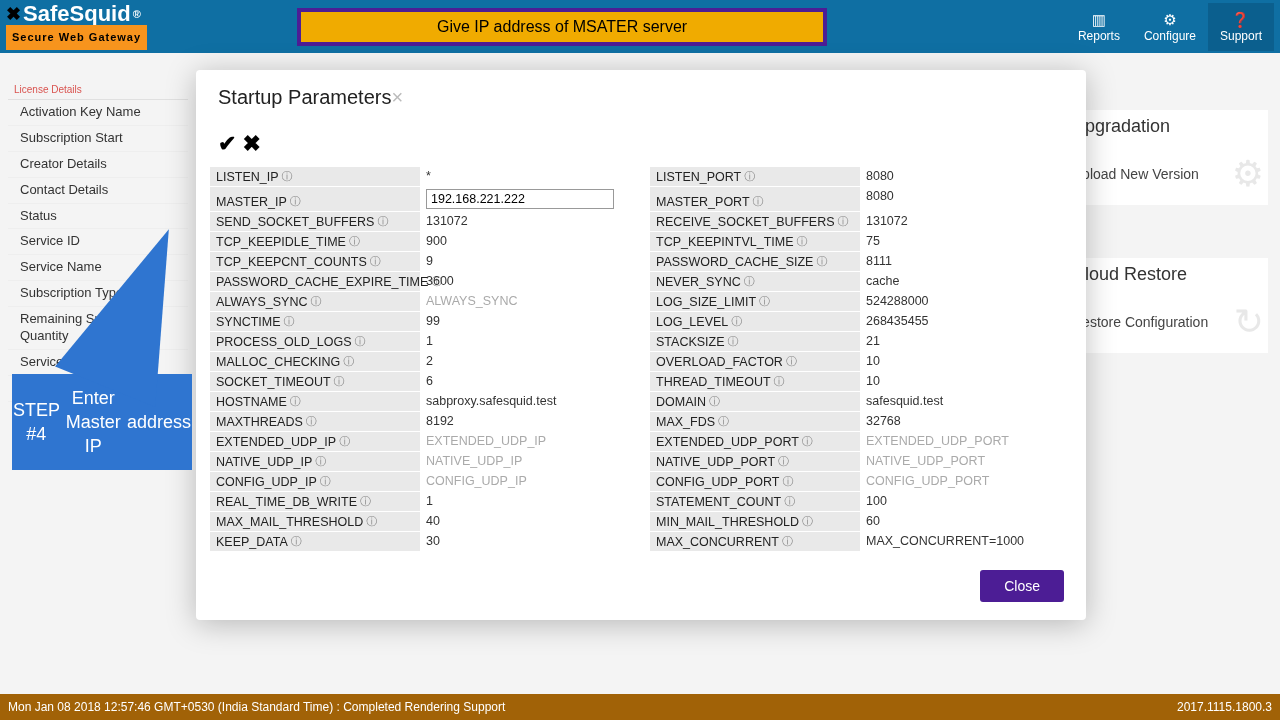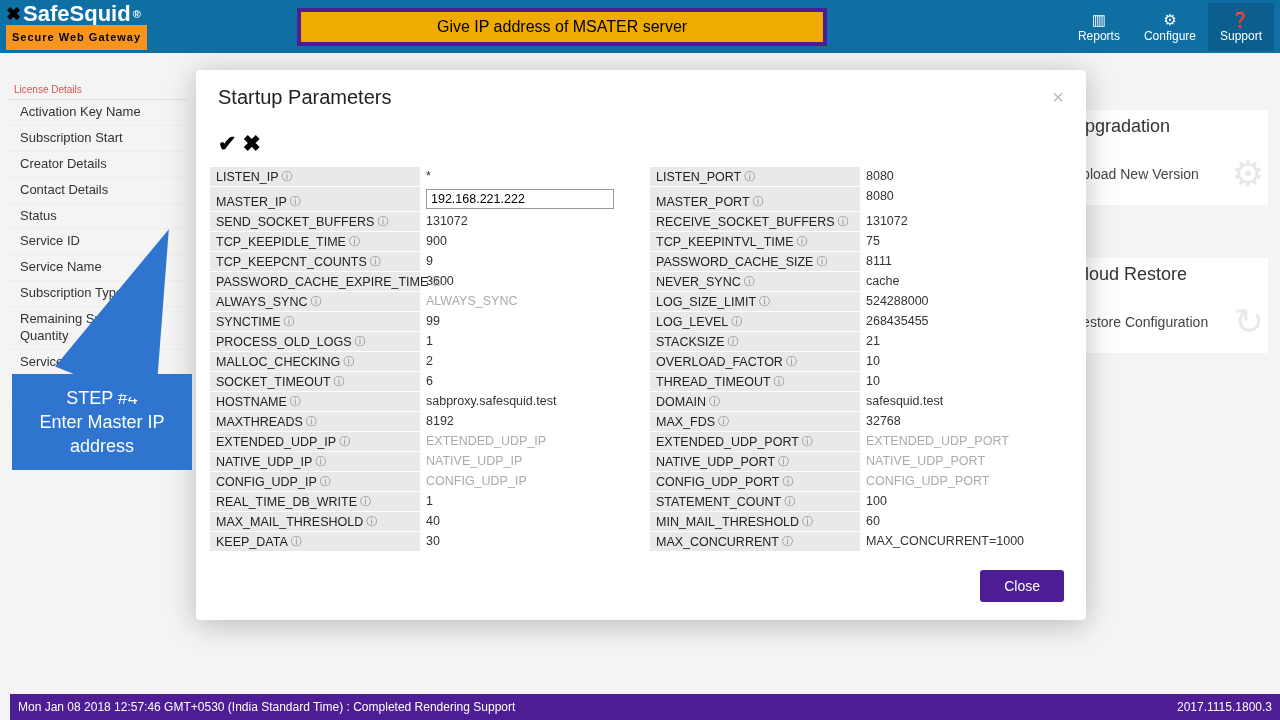"Startup Parameters" .modal-head { justify-content: space-between -> flex-start }
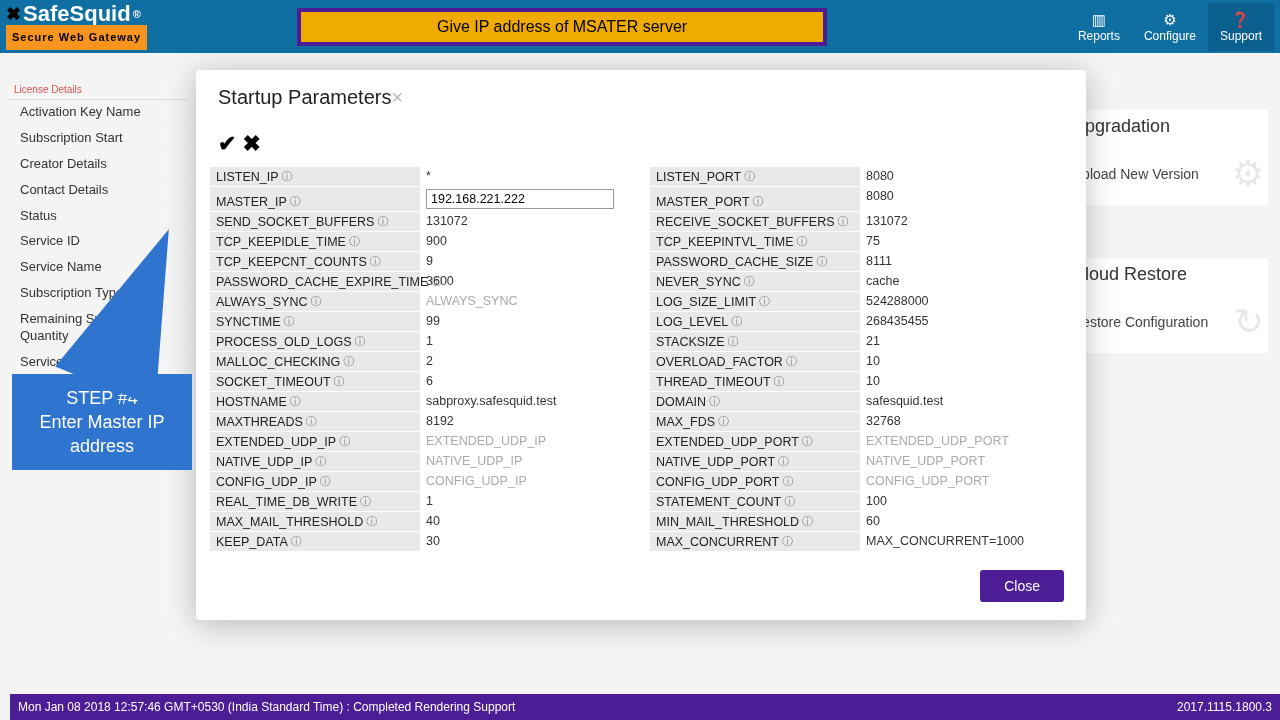"STEP #4" .callout { flex-direction: column -> row }
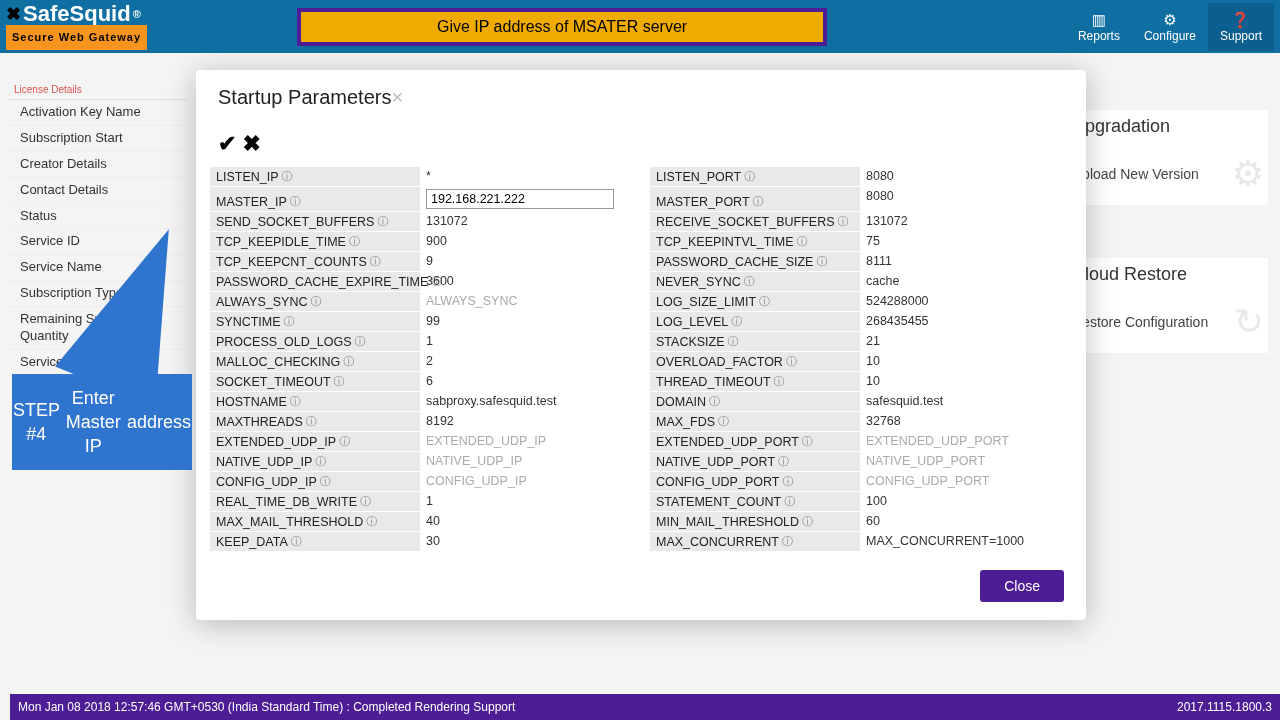"Mon Jan 08 2018 12:57:46" .footer { background: #4c1d95 -> #a16207; margin-left: 10px -> none }
